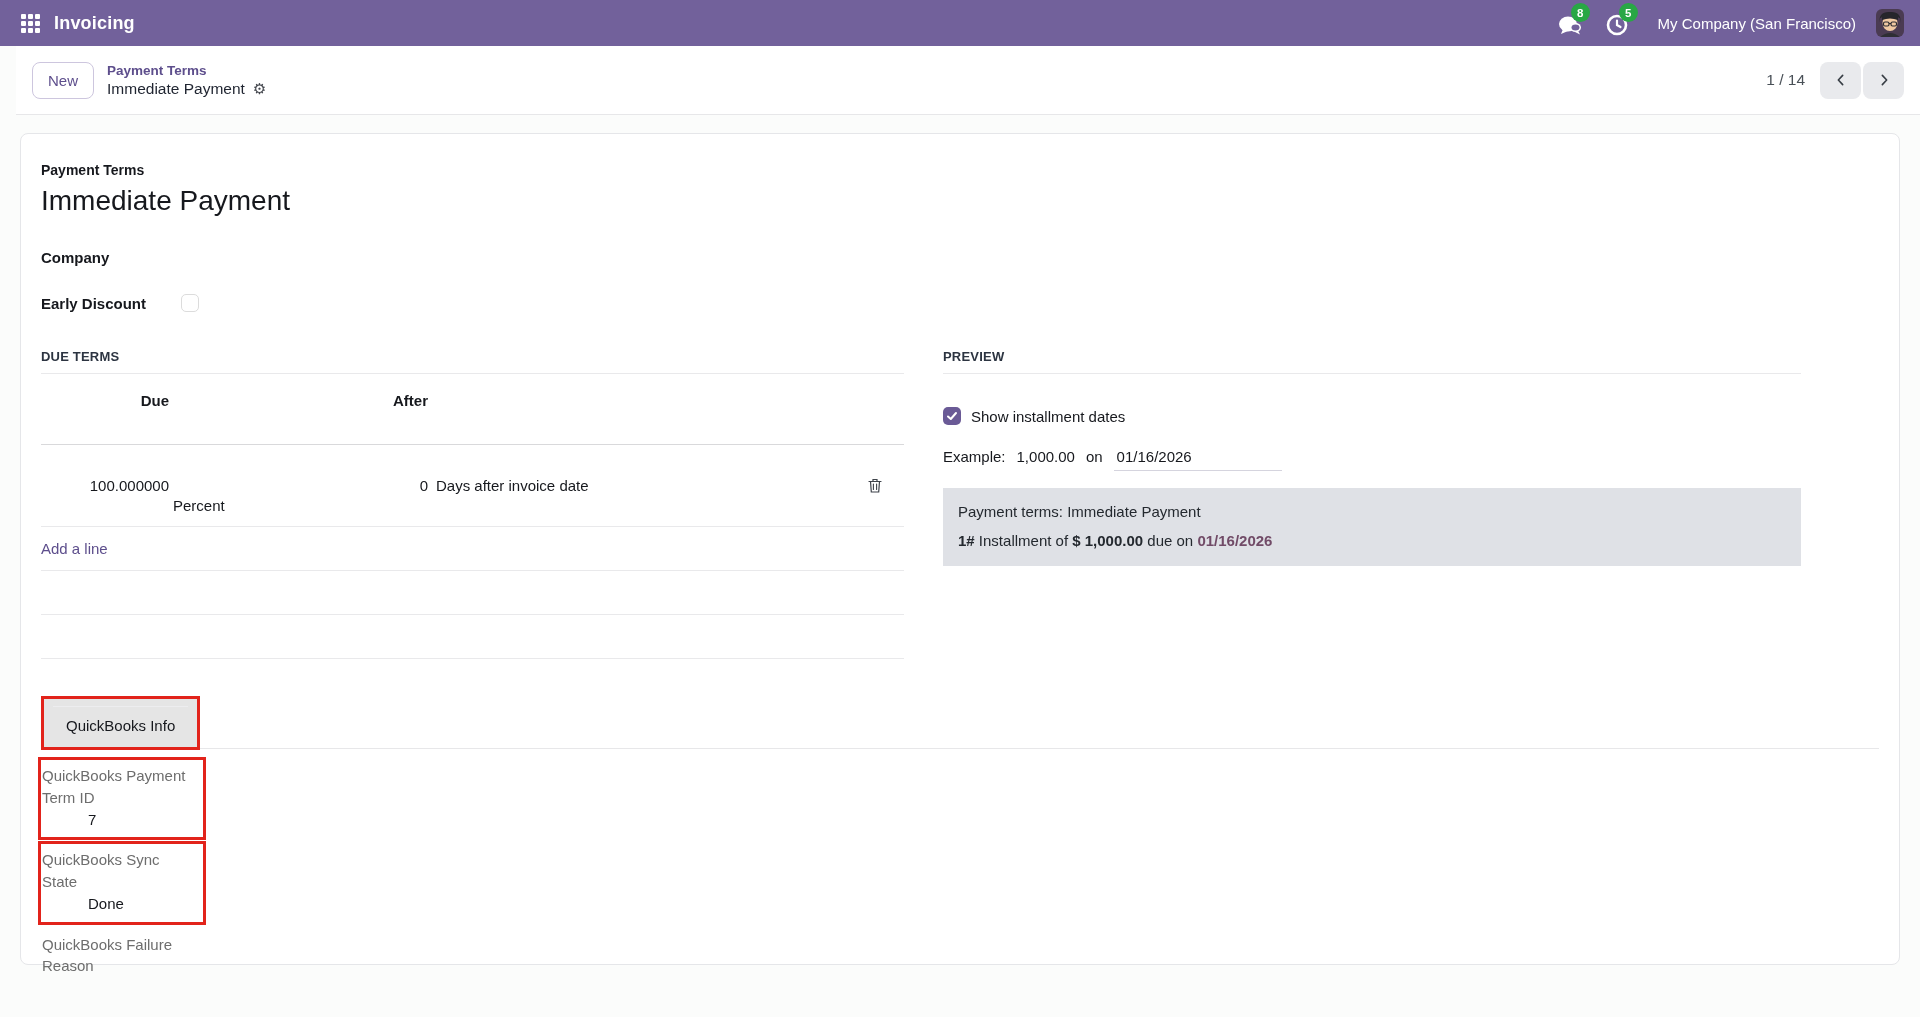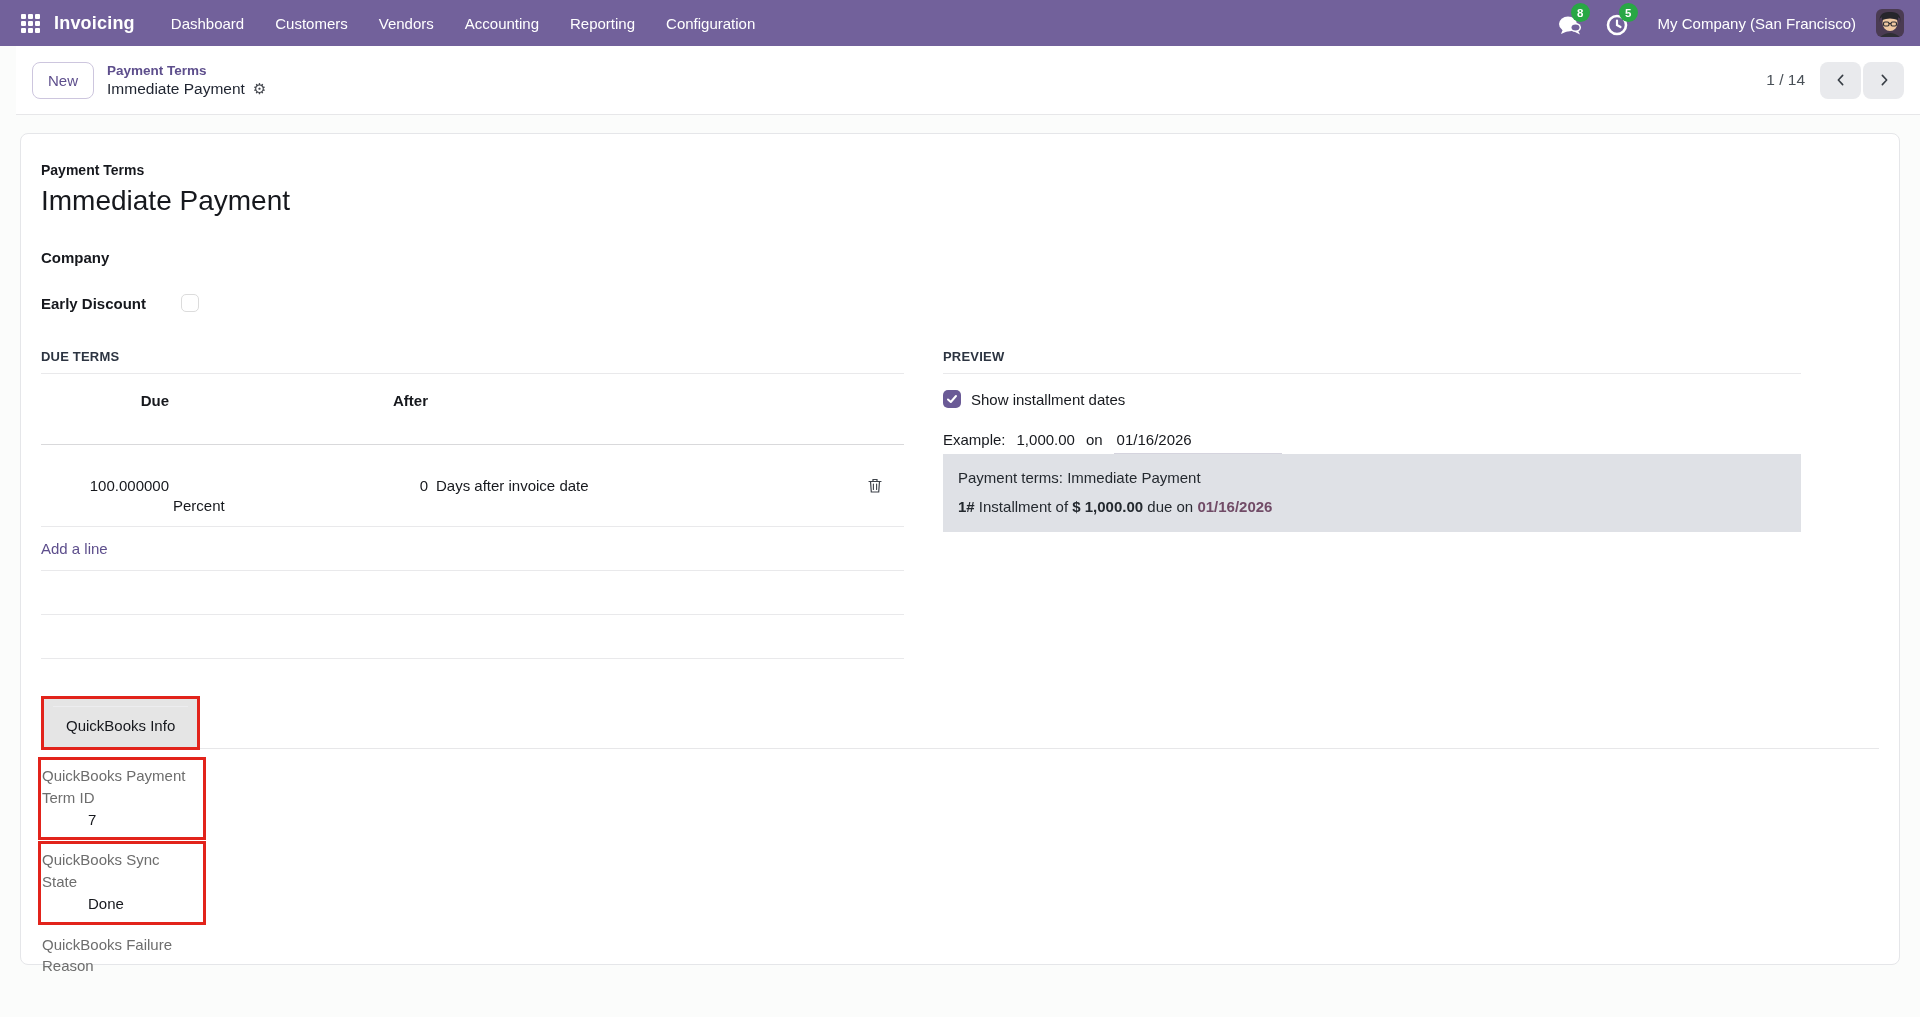"Dashboard" nav.nav-menu { html: <nav> <span>Dashboard</span> <span>Customers</span> <span>Vendors</span> <span>Accounting</span> <span>Reporting</span> <span>Configuration</span> </nav> -> none }
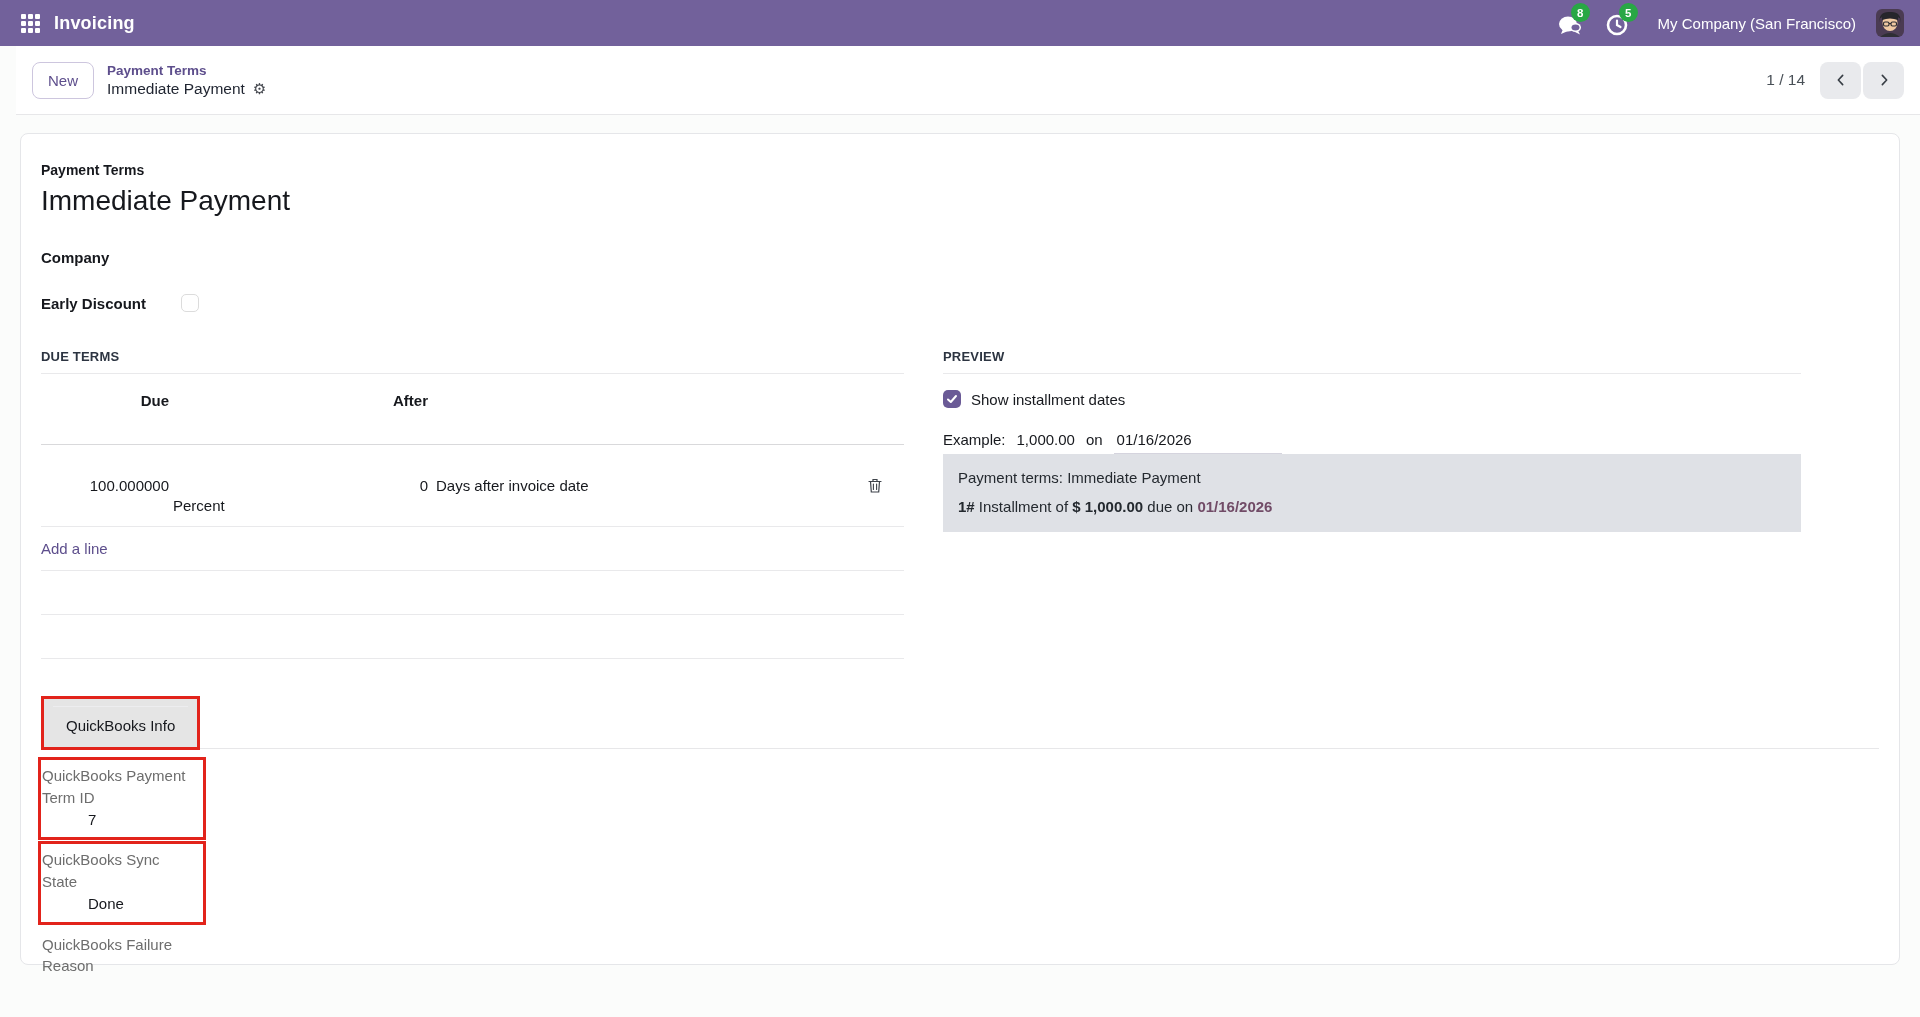"Show installment dates" .show-dates-row { margin-top: 16px -> 33px }
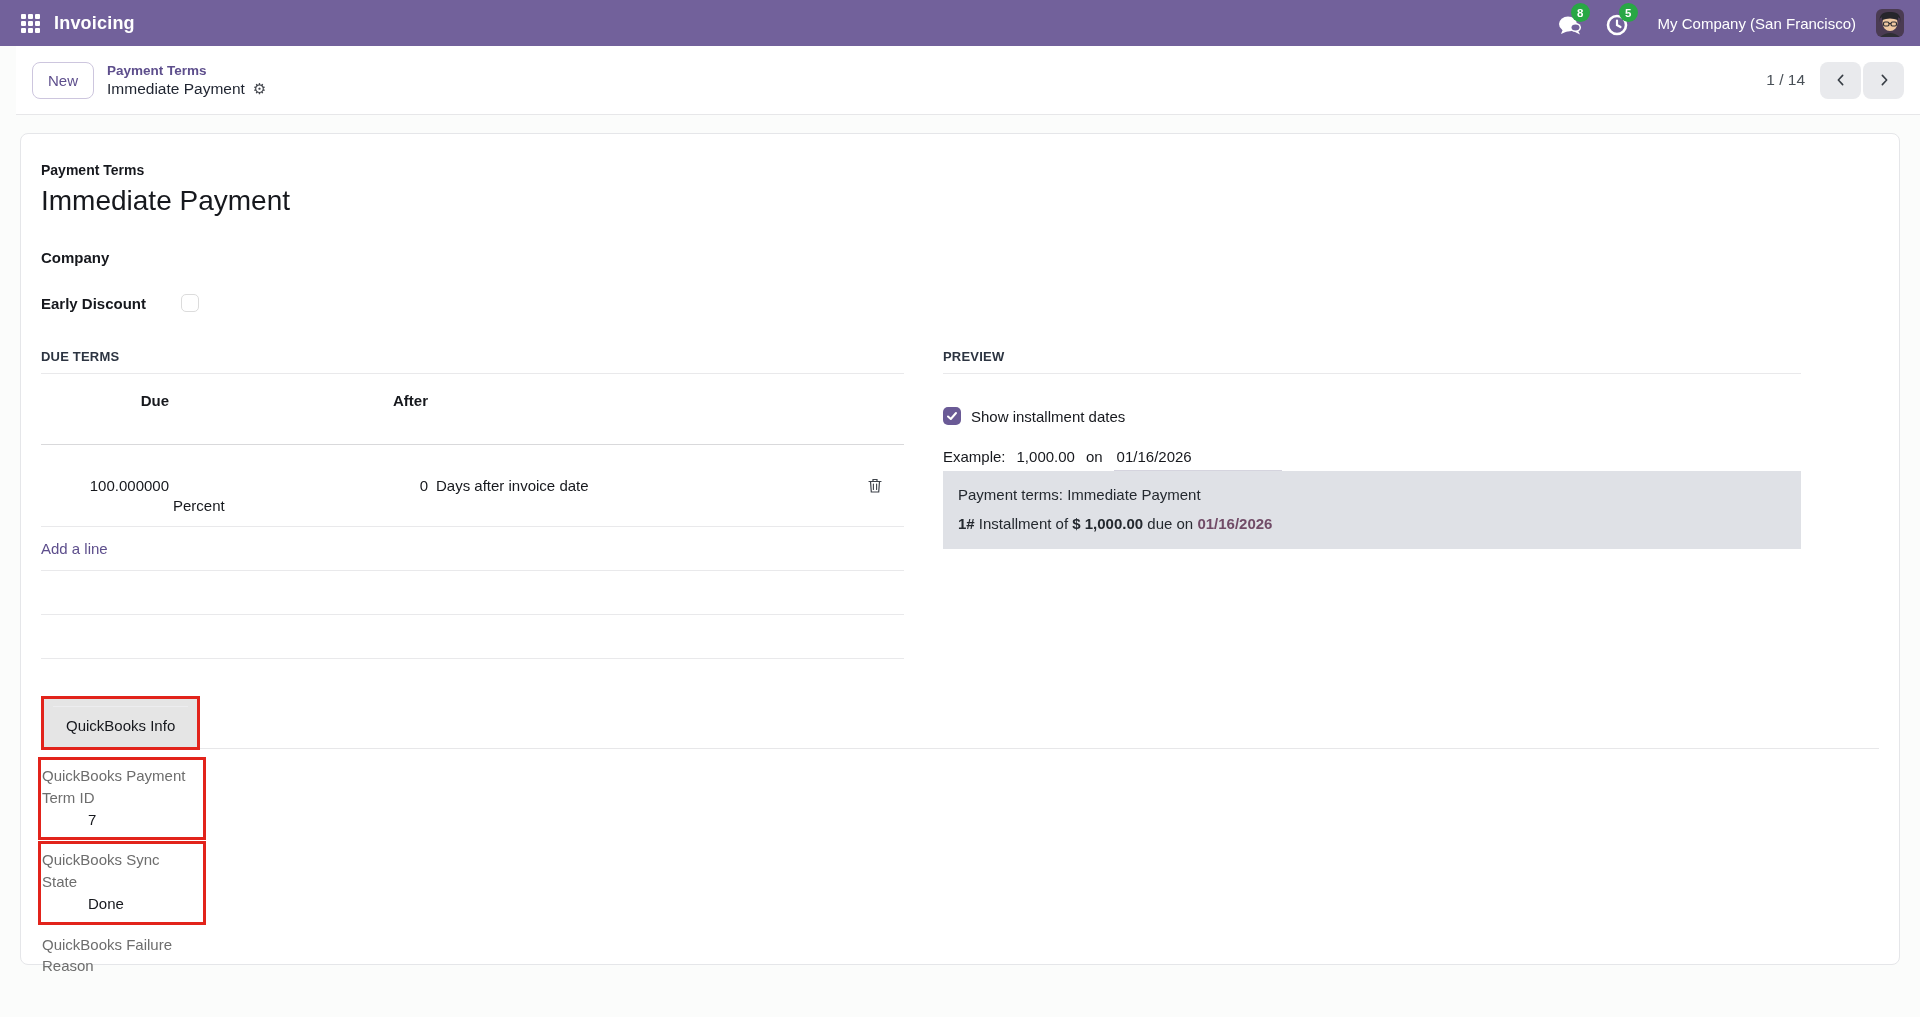"Payment terms: Immediate Payment" .preview-box { margin-top: 0 -> 17px }
